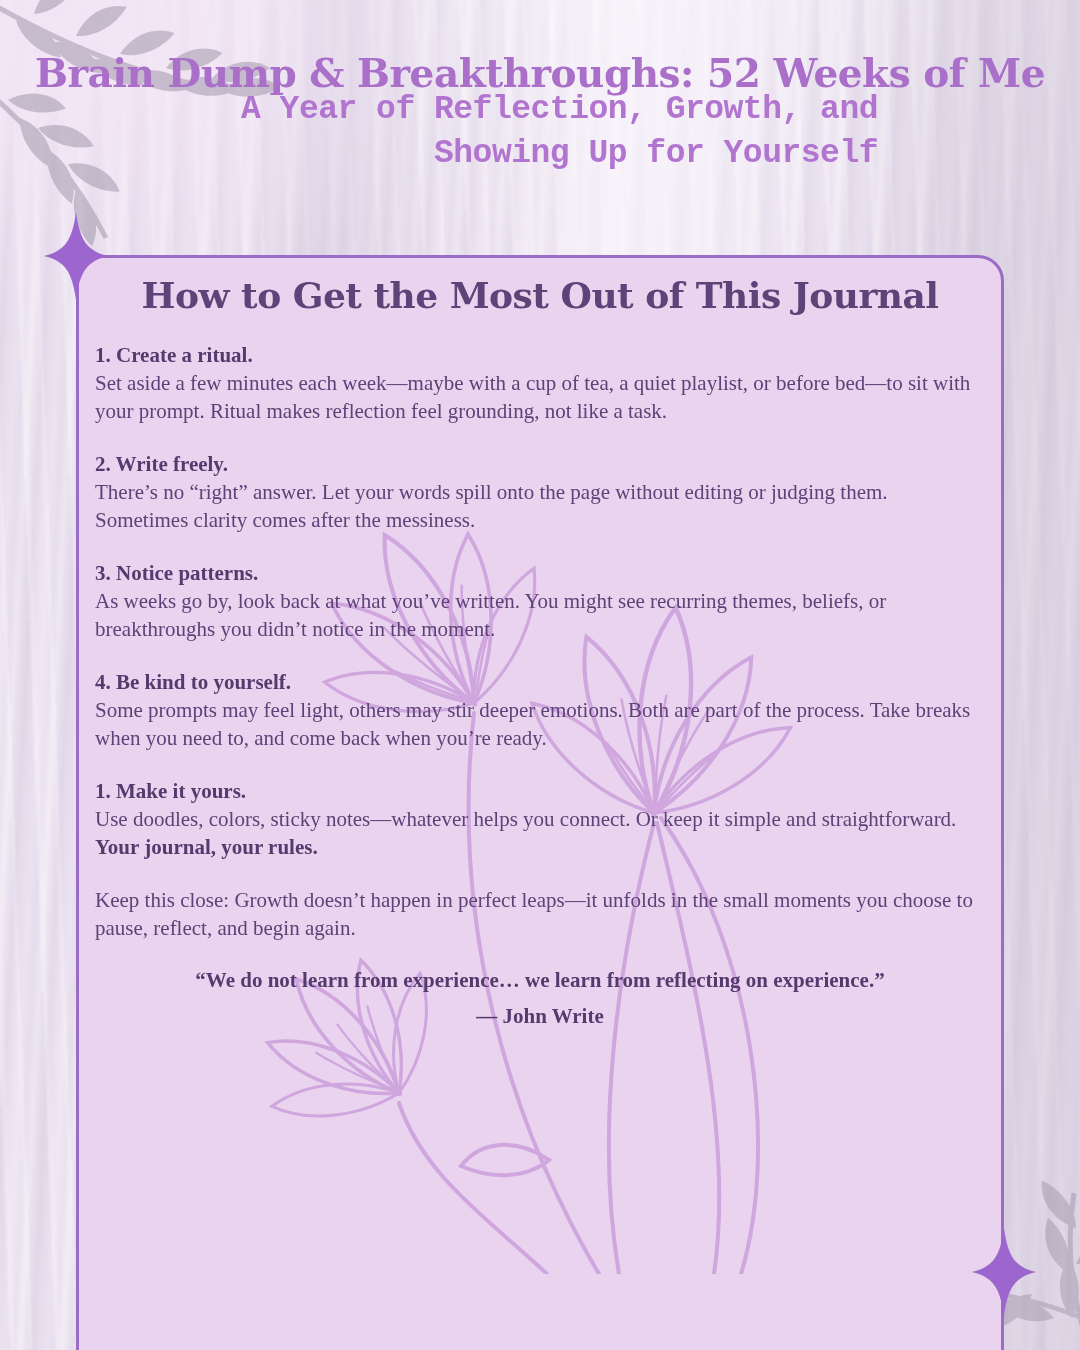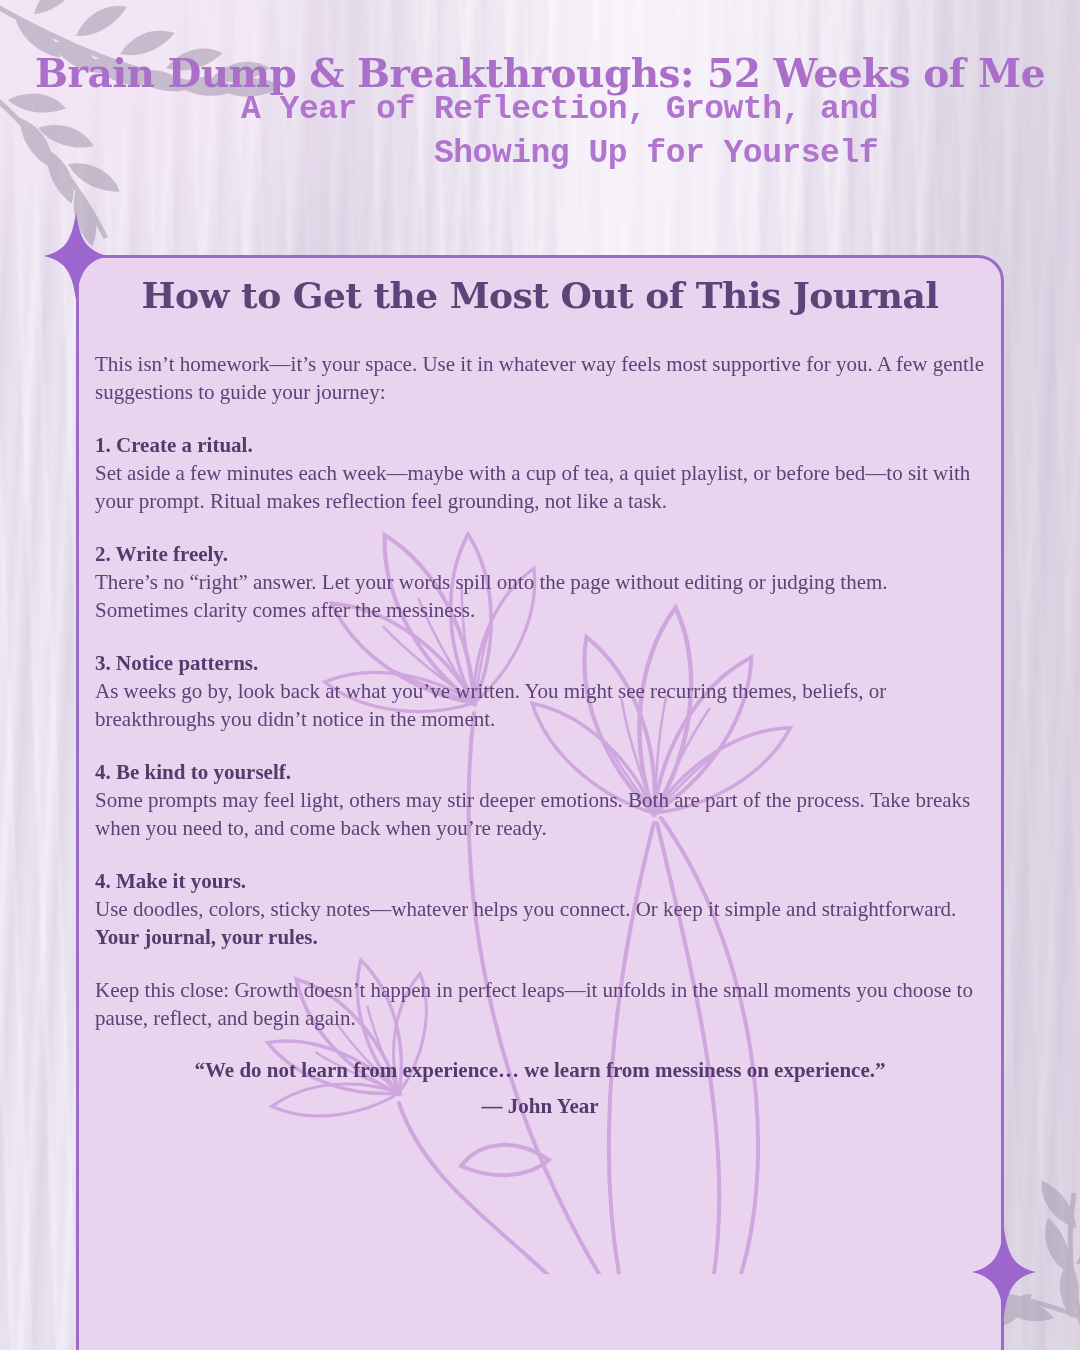"This isn’t homework—it’s your space." p.card-text { html: <p>This isn’t homework—it’s your space. Use it in whatever way feels most supportive for you. A few gentle suggestions to guide your journey:</p> -> none }
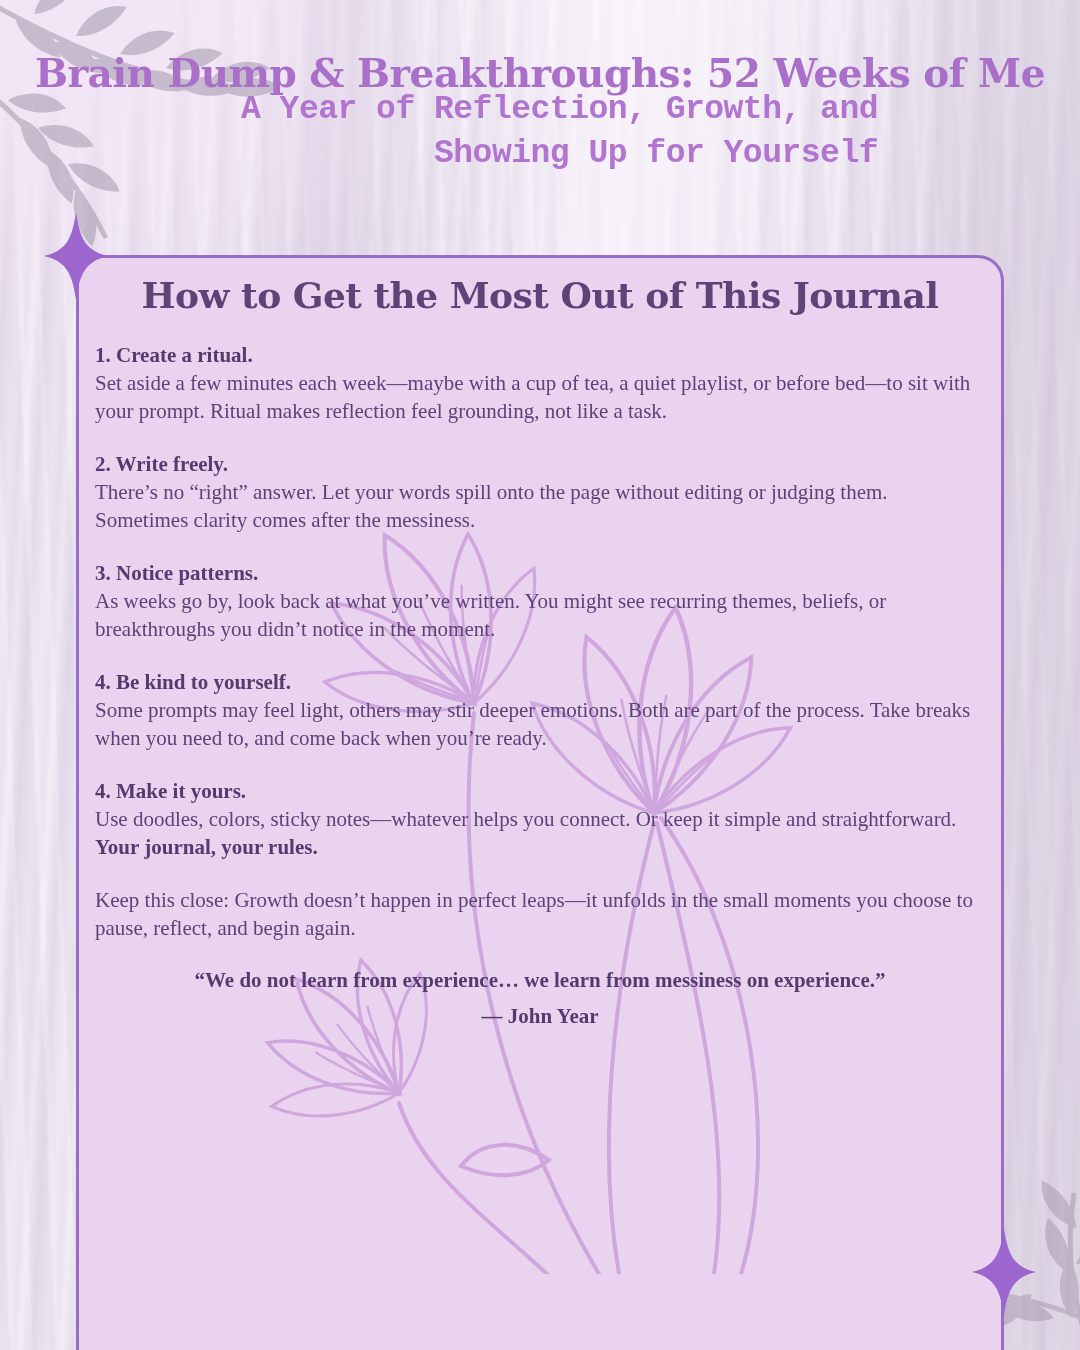"4. Make it yours." span.tip-label { text: 4 -> 1 }
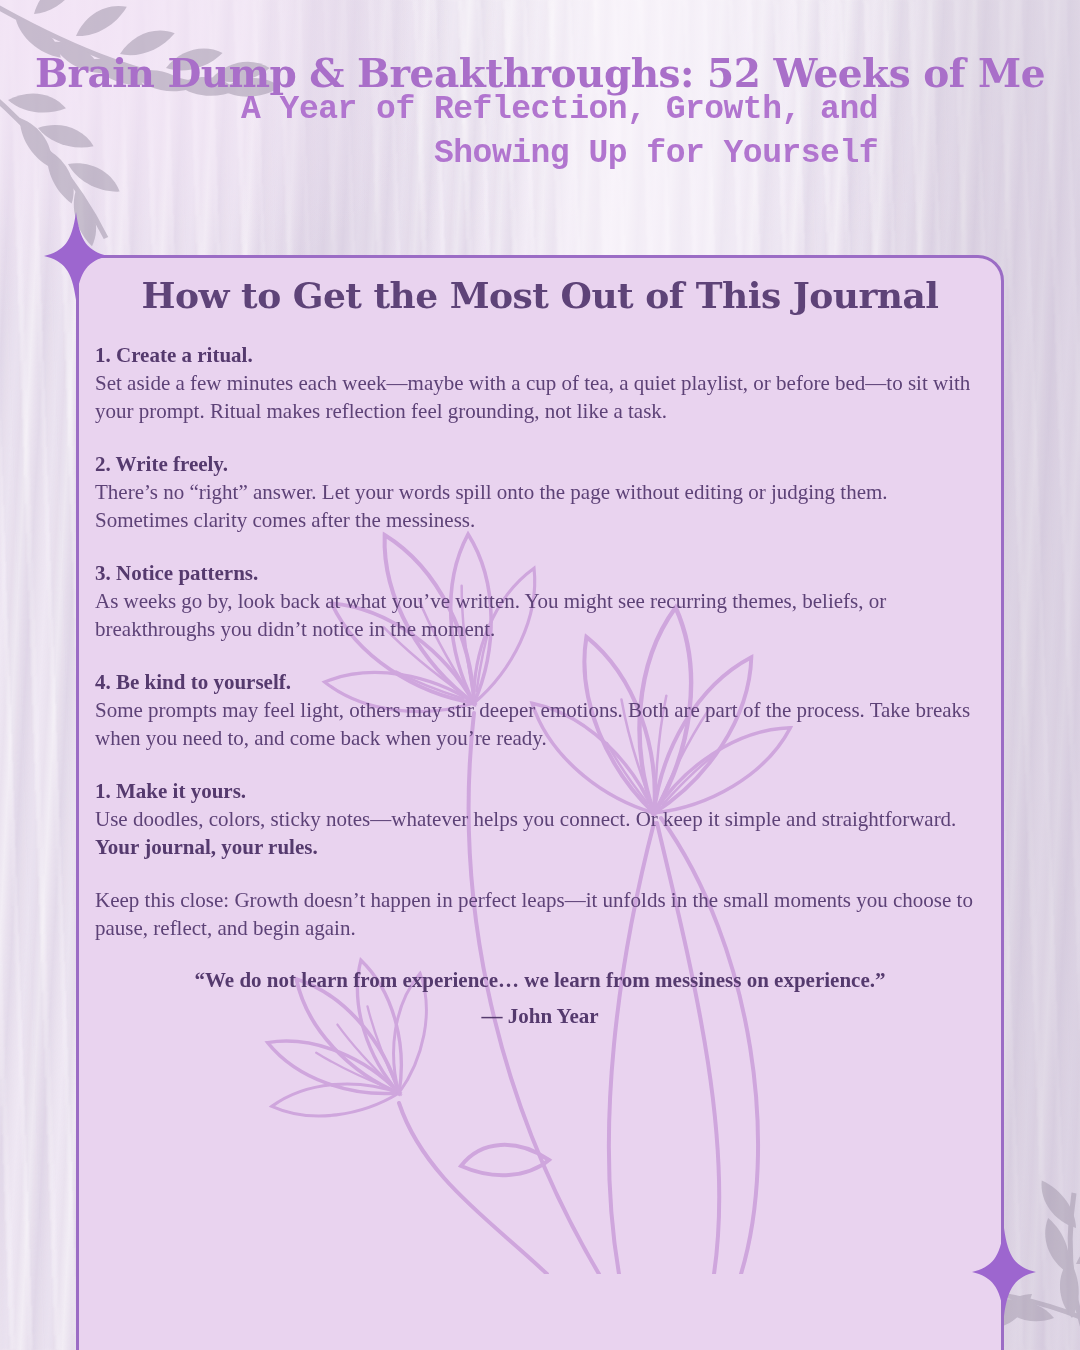"“We do not learn from" div { text: messiness -> reflecting }
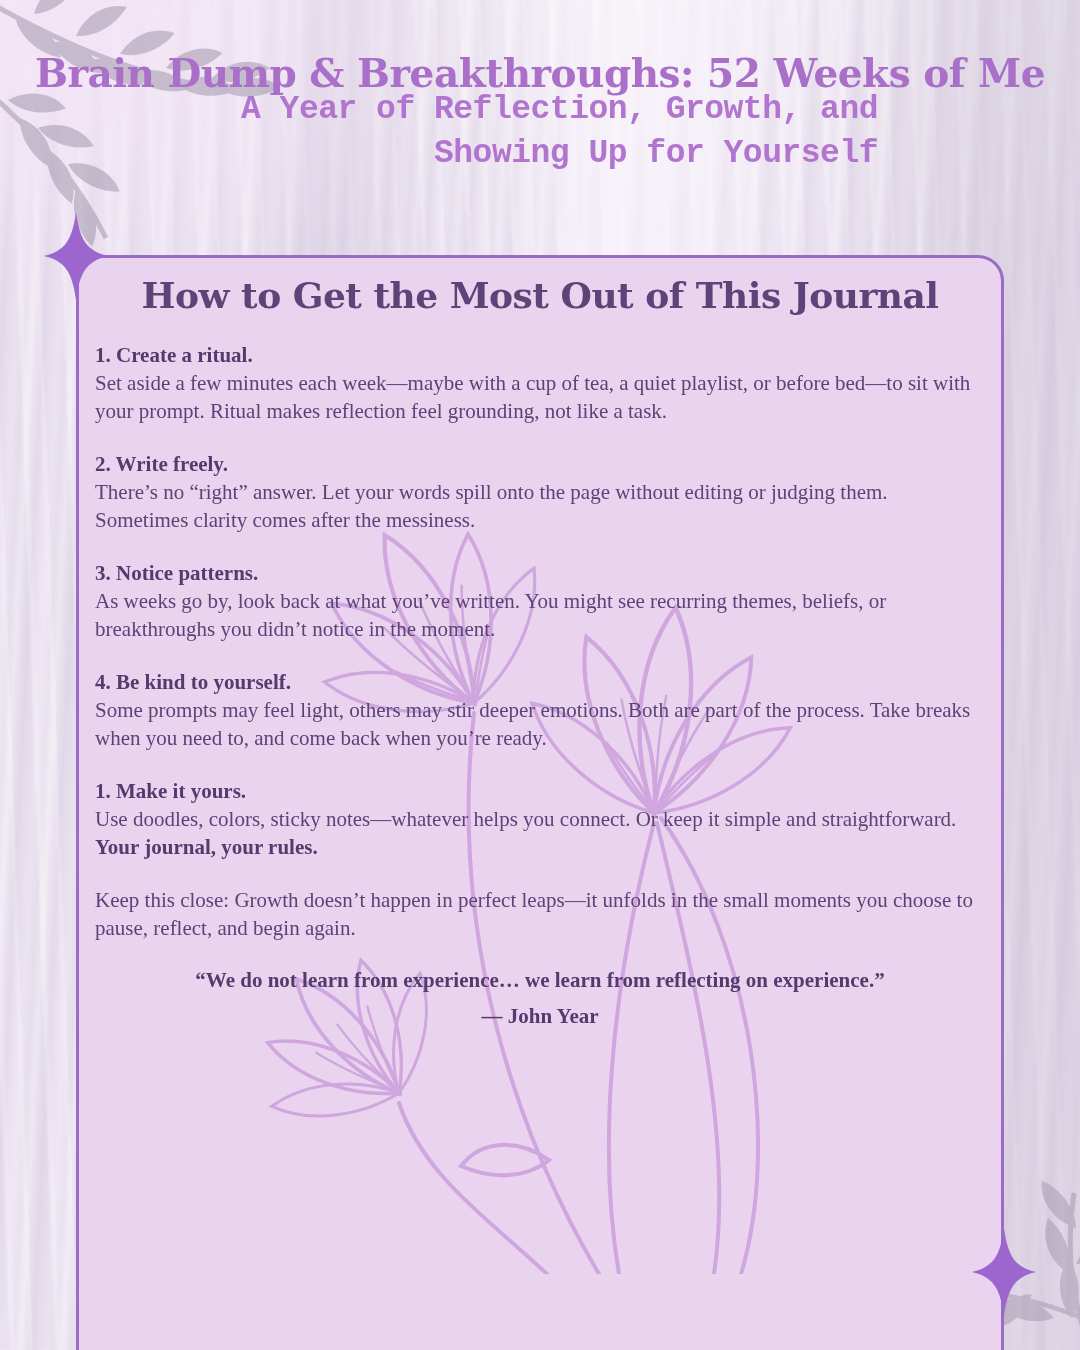"— John Year" div.quote-attribution { text: Year -> Write }
